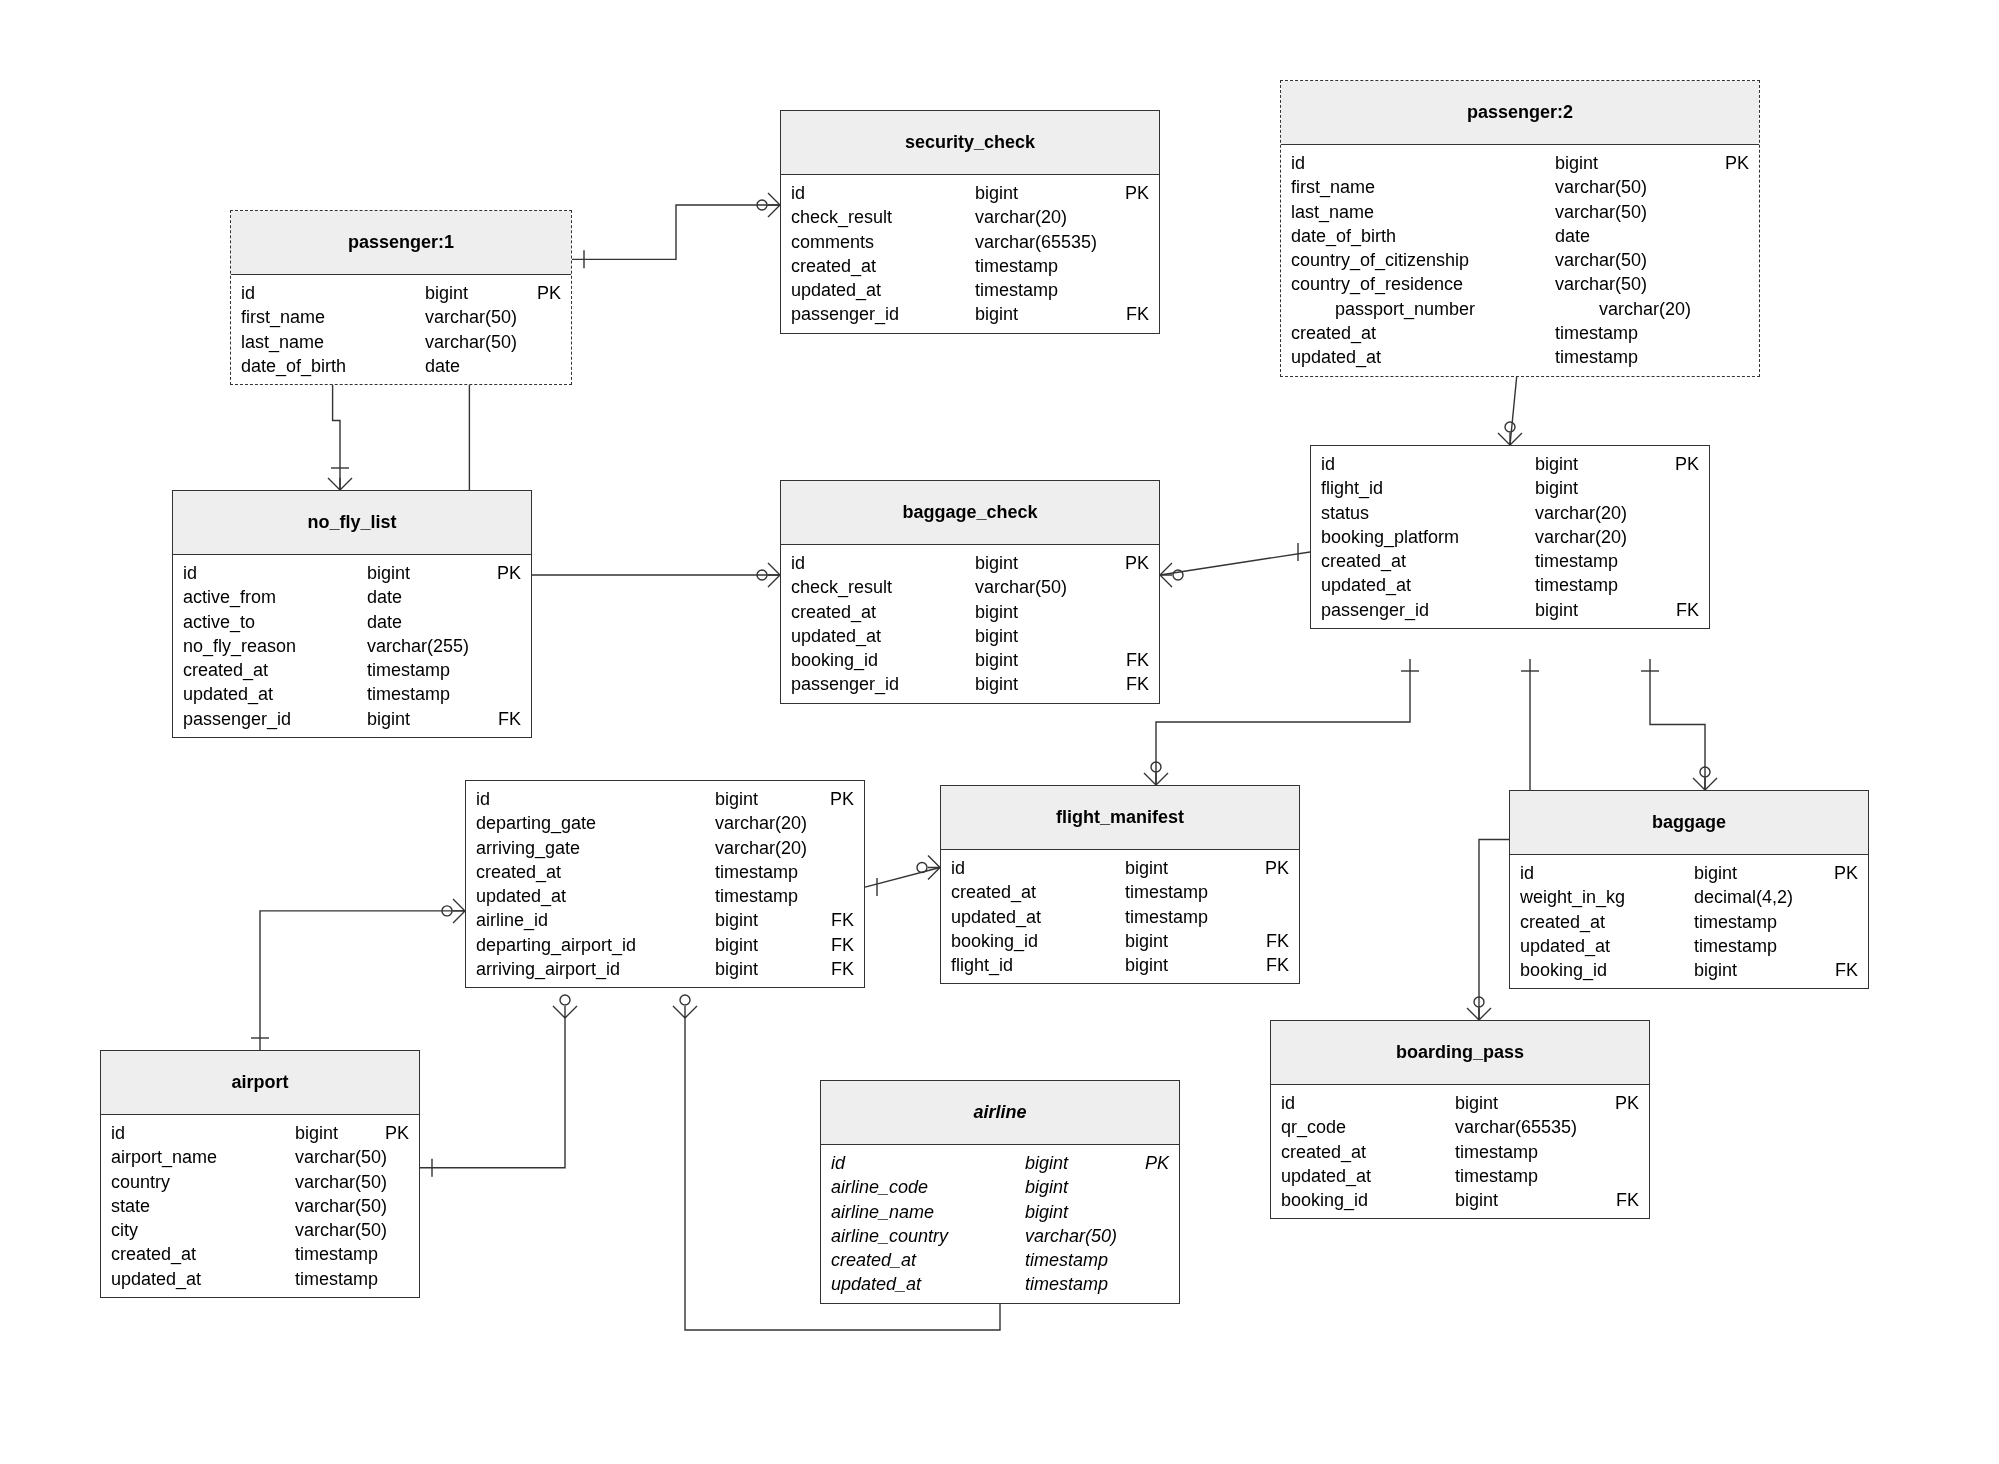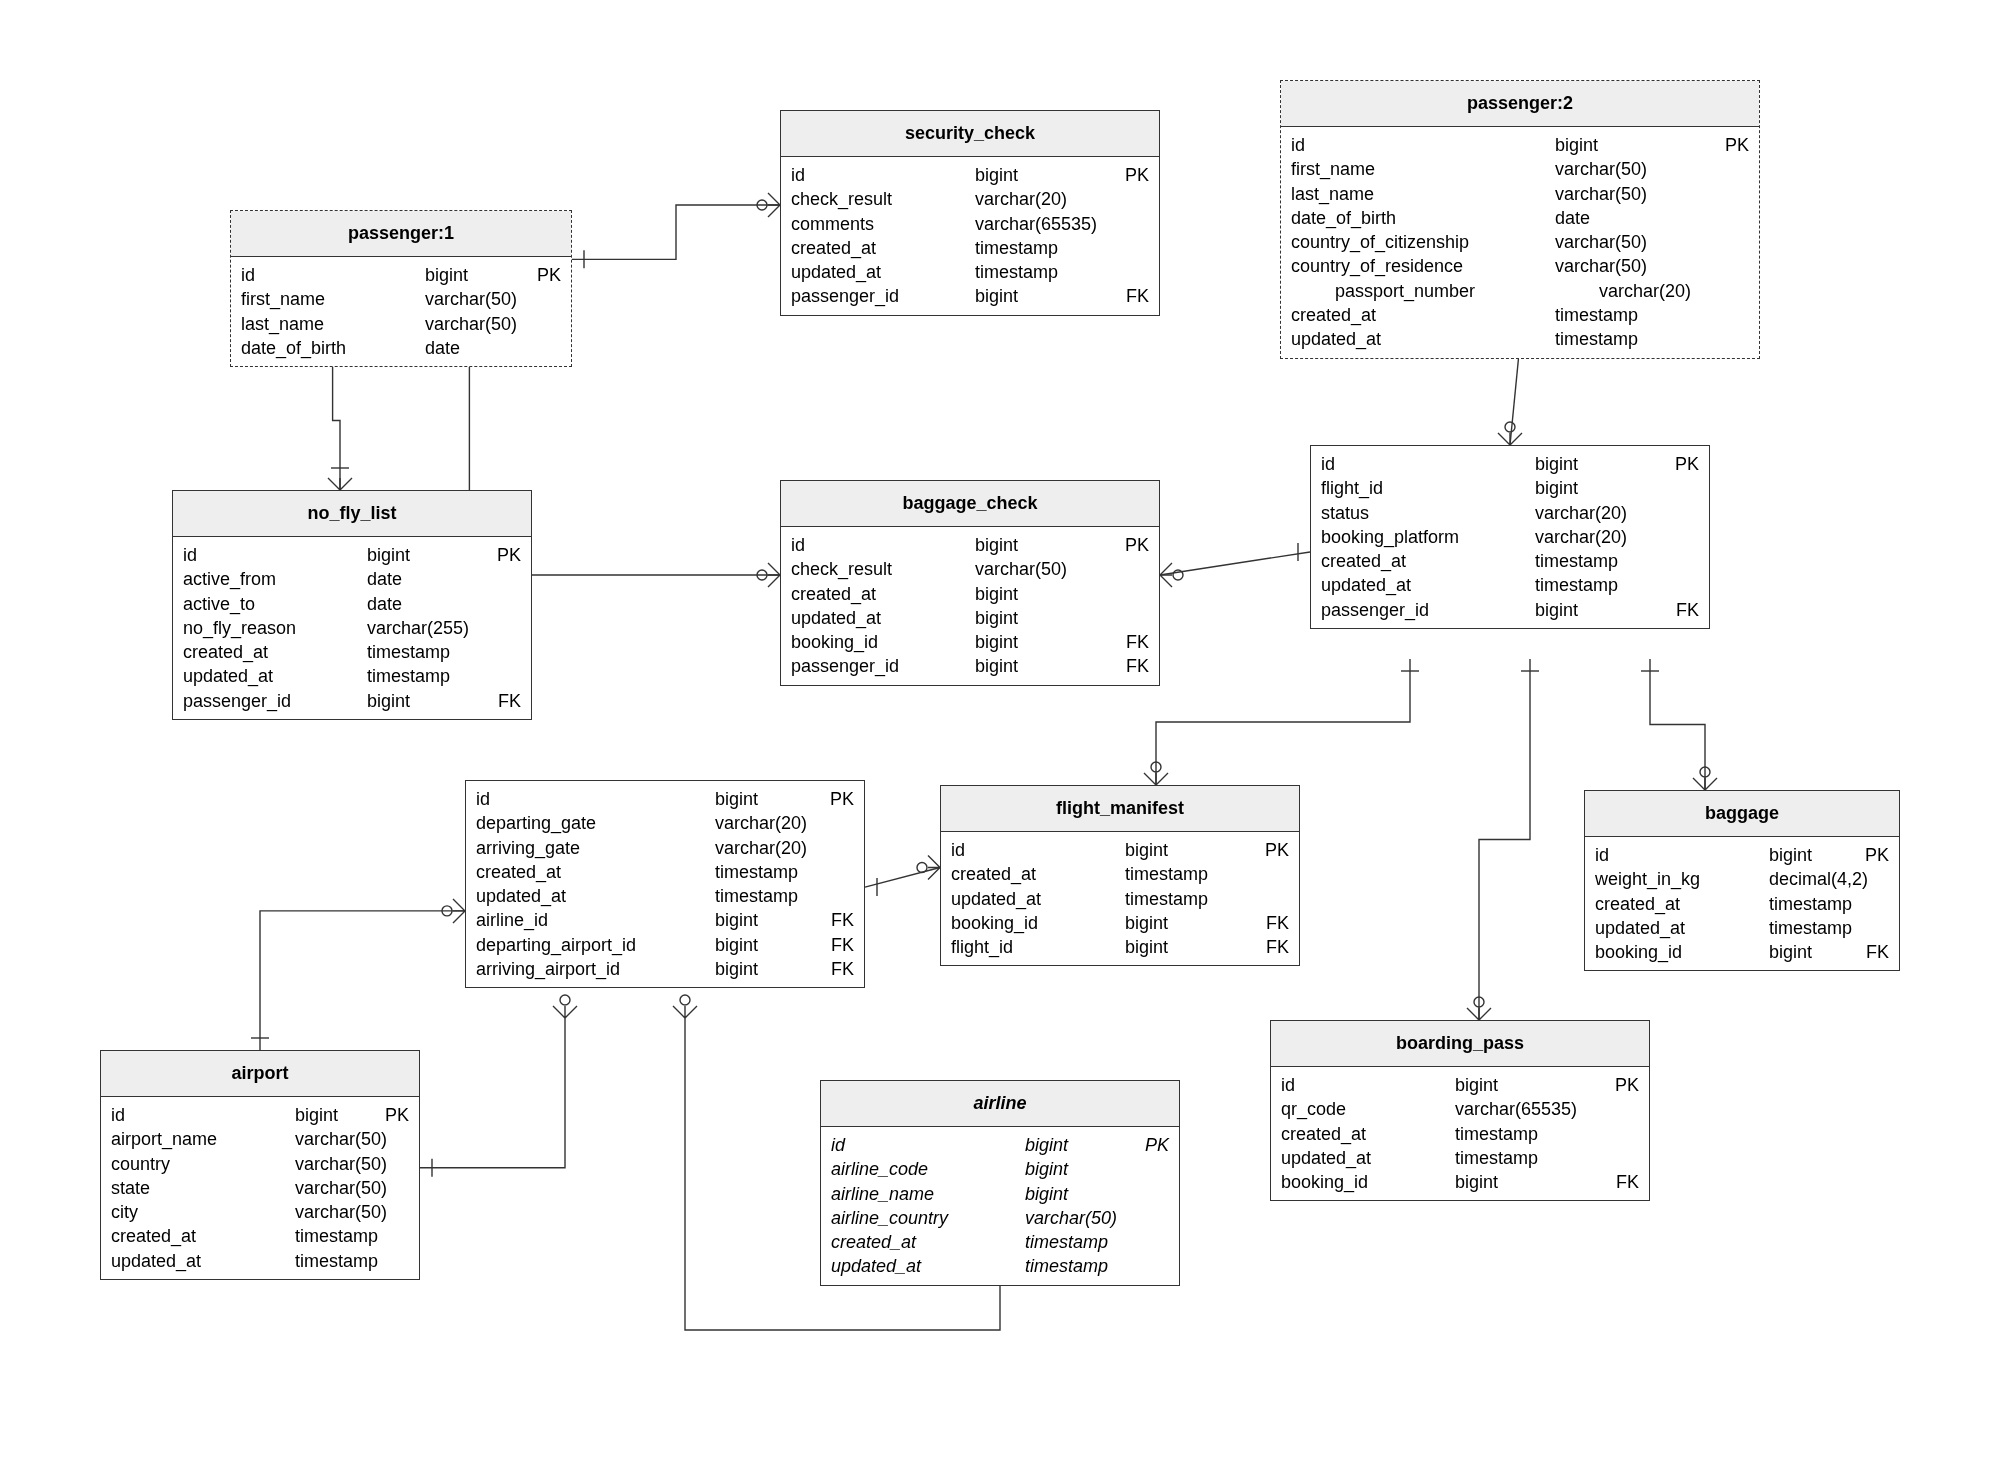"passenger:2" .entity .title { padding: 12px 6px -> 21px 6px }
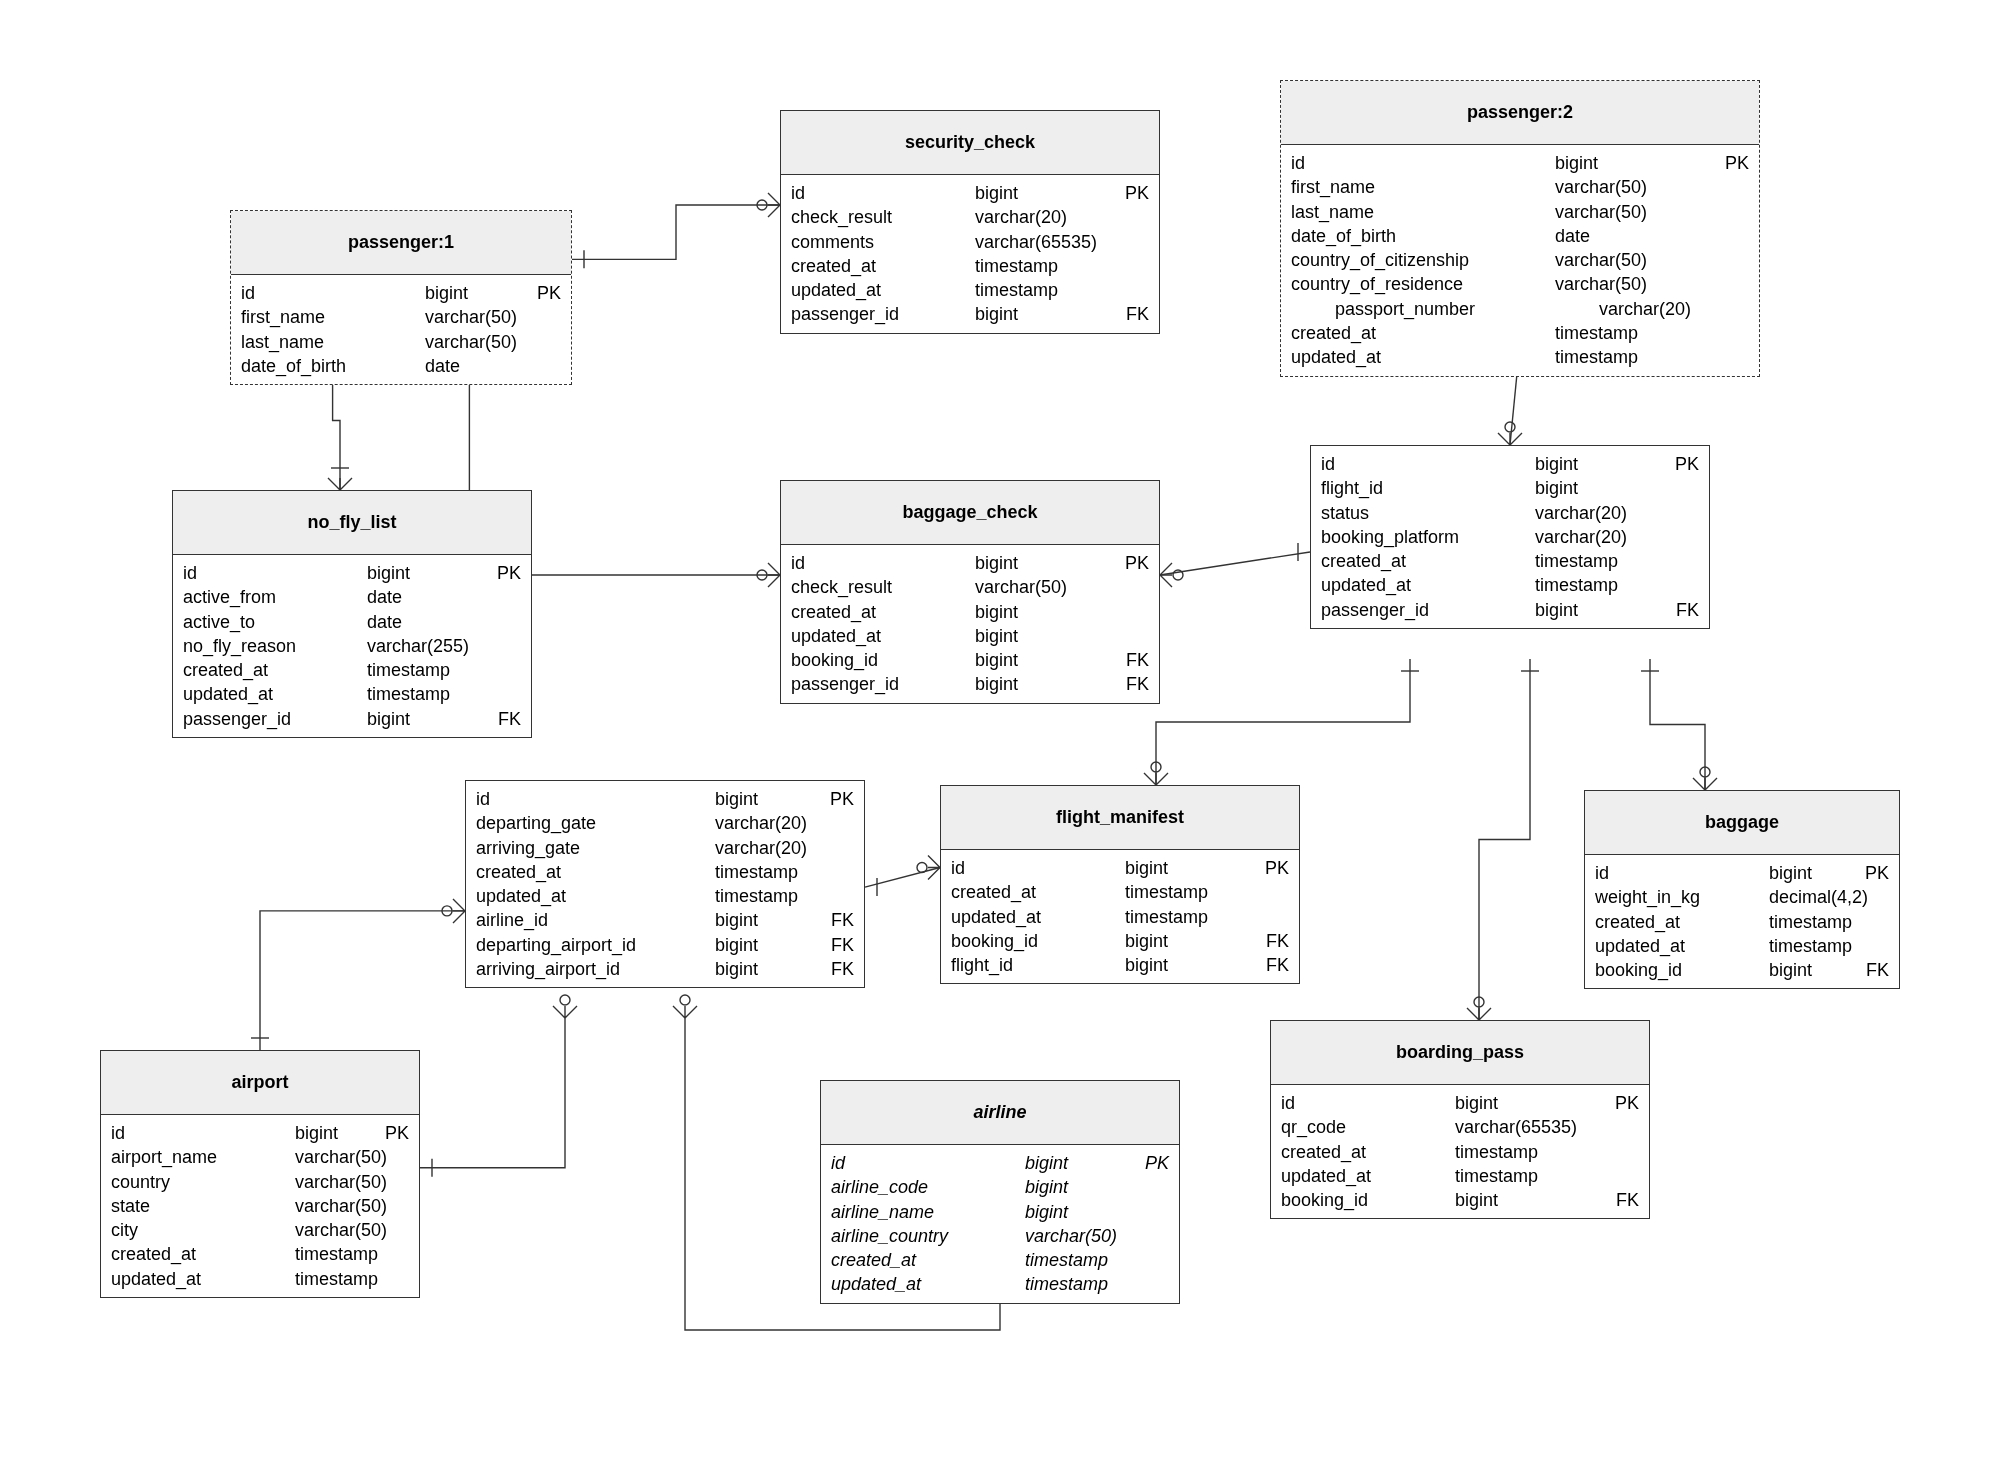"baggage" div.entity { left: 1584px -> 1509px; width: 316px -> 360px }
